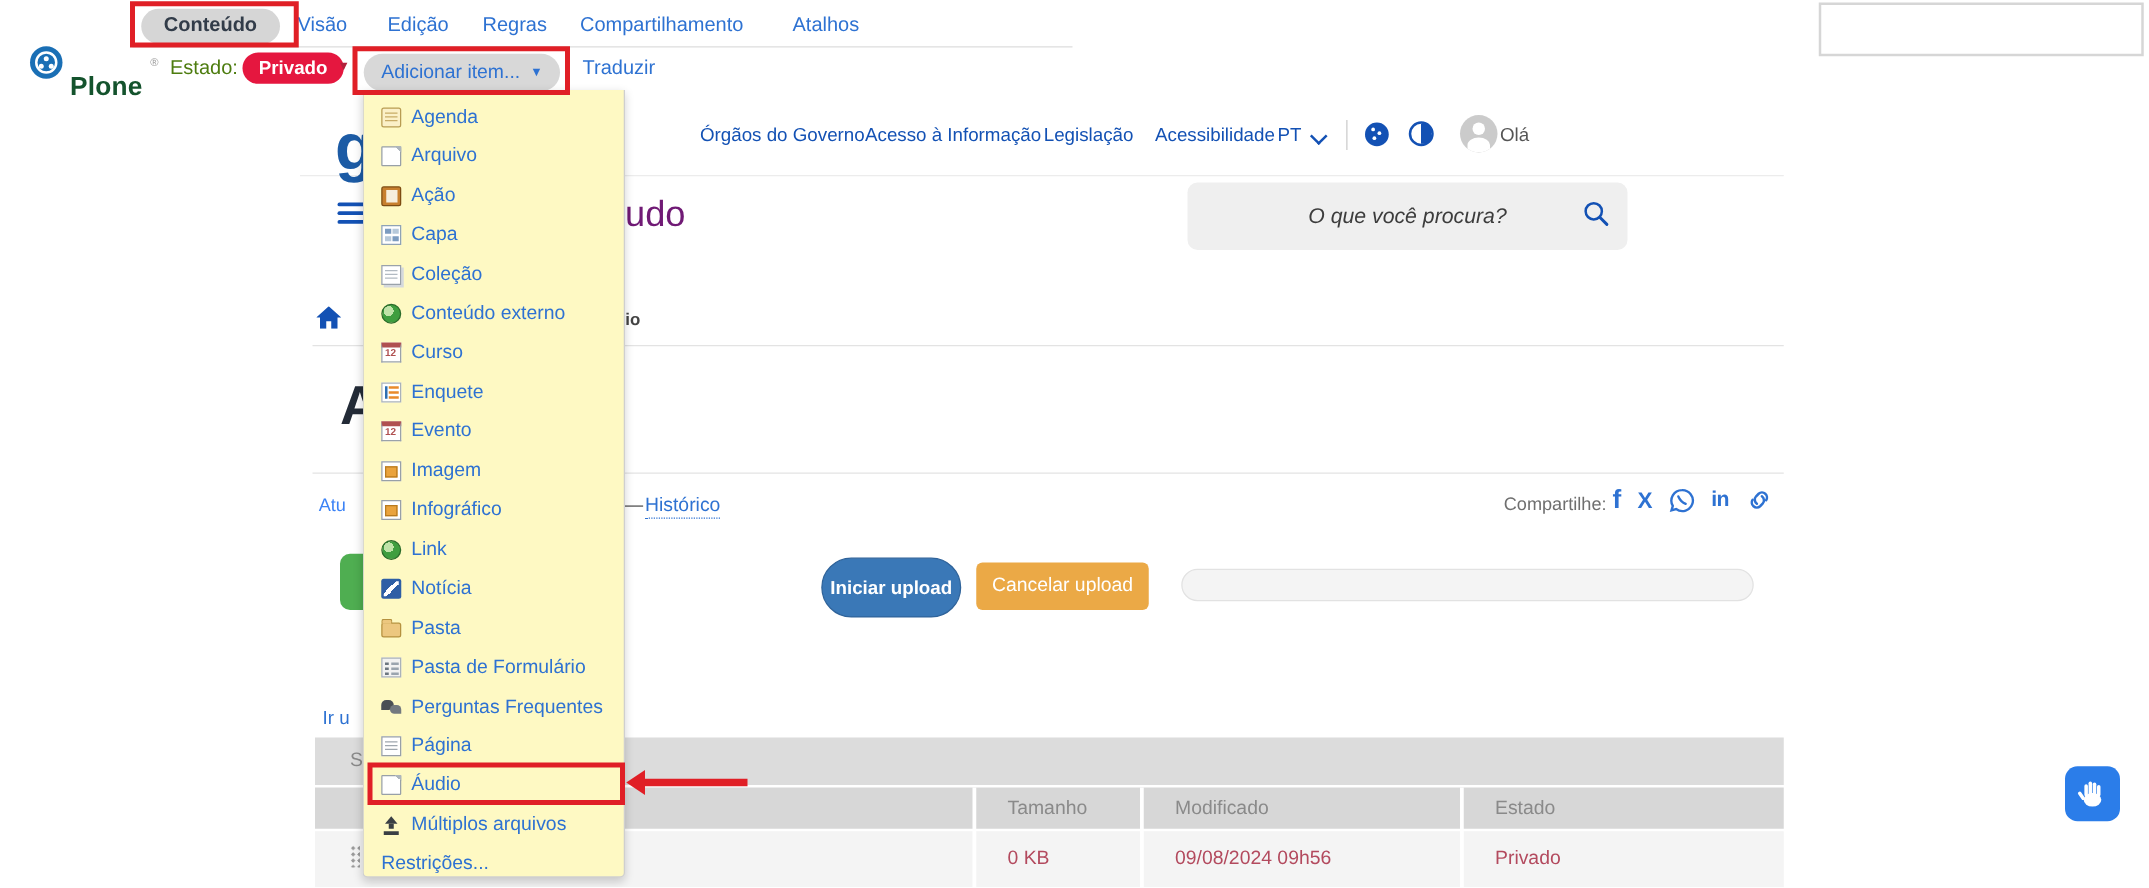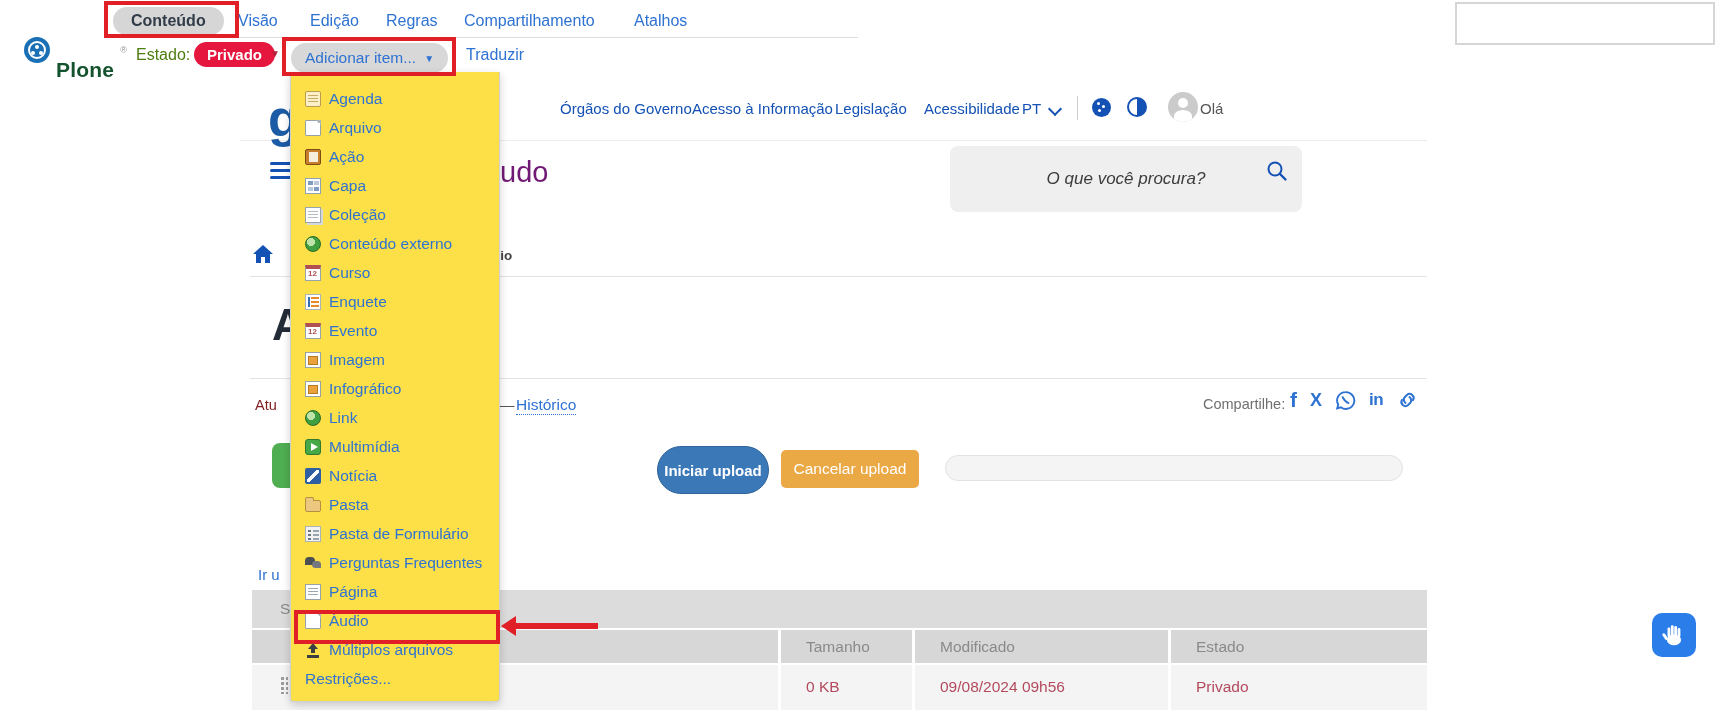"Agenda" .dropdown { background: #fde047 -> #fef9c3; gap: none -> 12px }
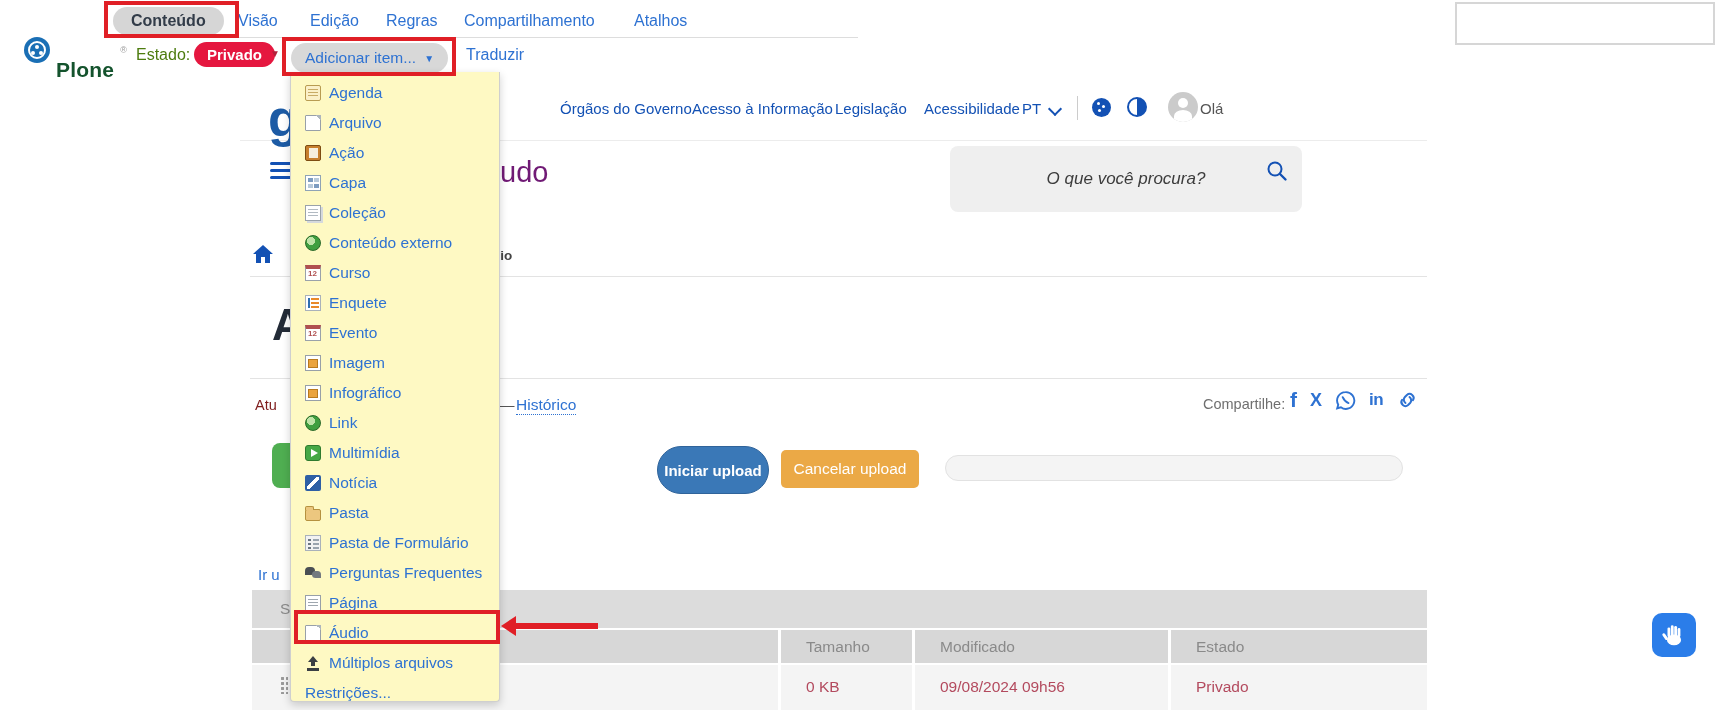"O que você procura?" .searchbox { height: 66px -> 54px }
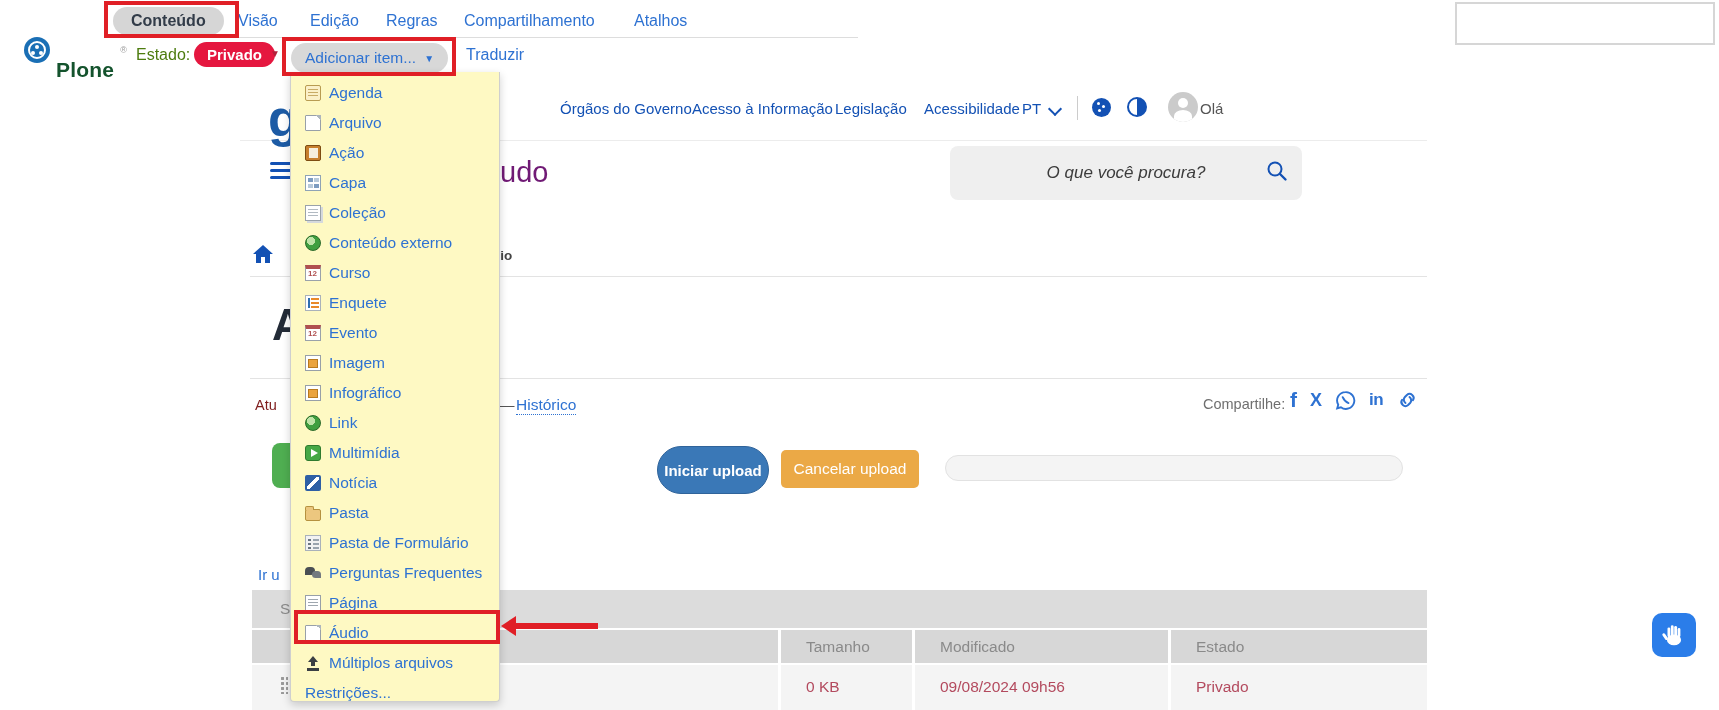"Atu" .updated-frag { color: #7f1d1d -> #3b82f6 }
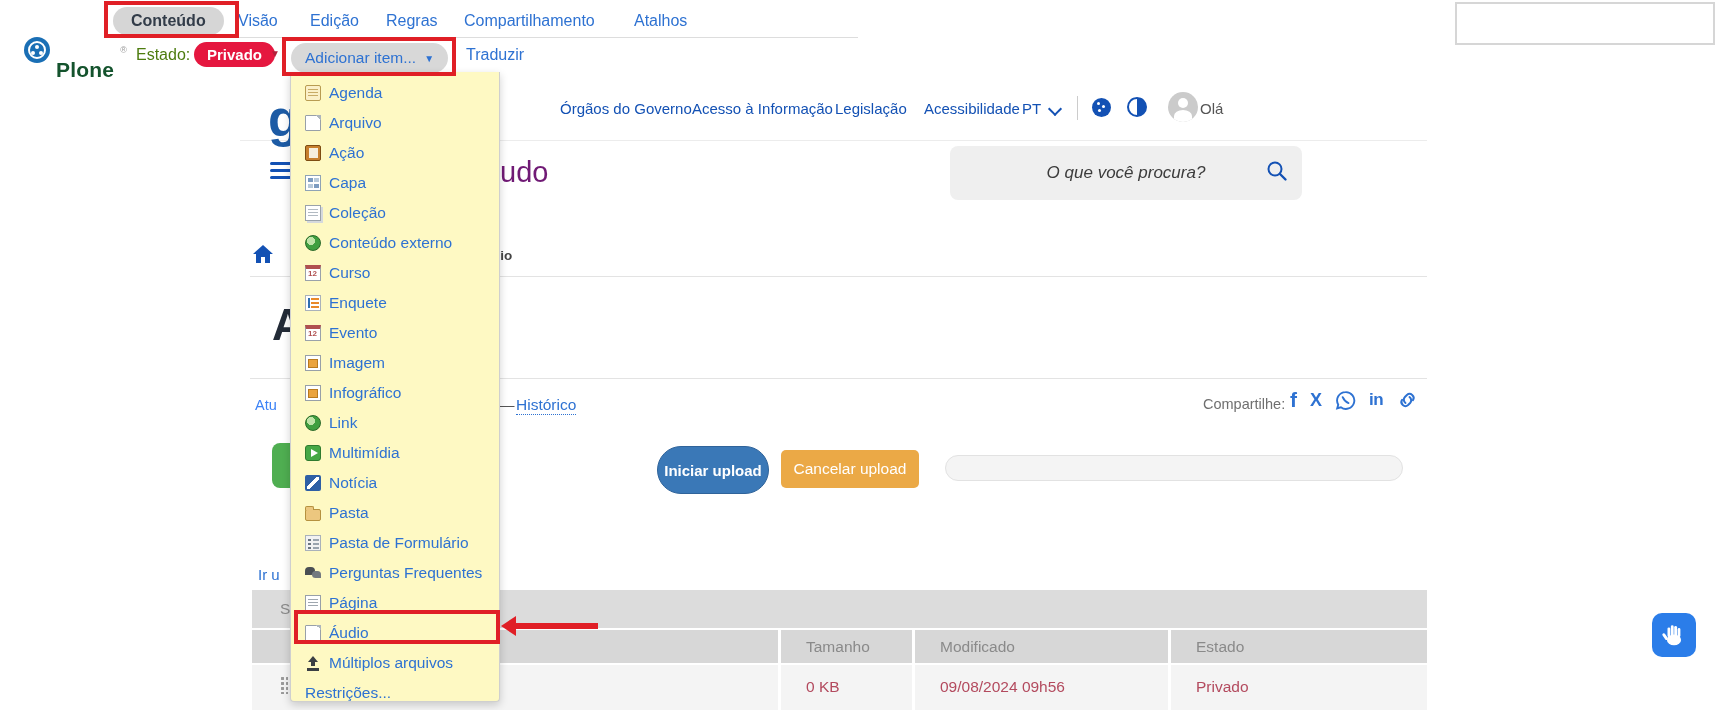"Multimídia" a.menu-item { html: <a> <span></span> <span>Multimídia</span> </a> -> none }
